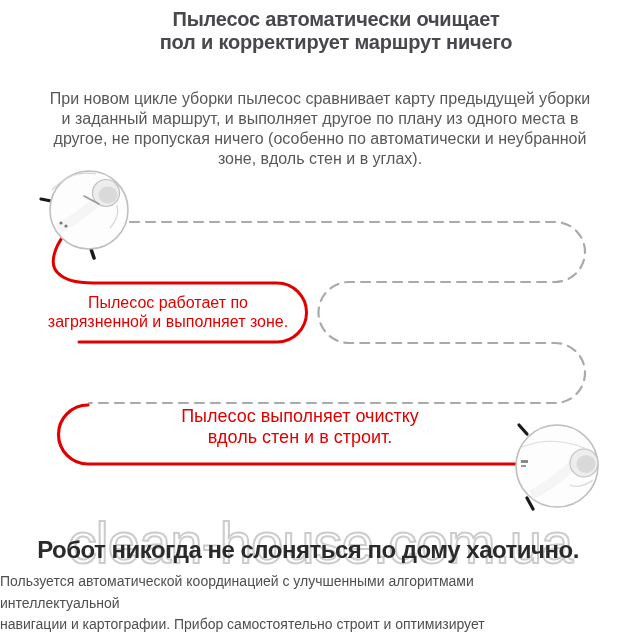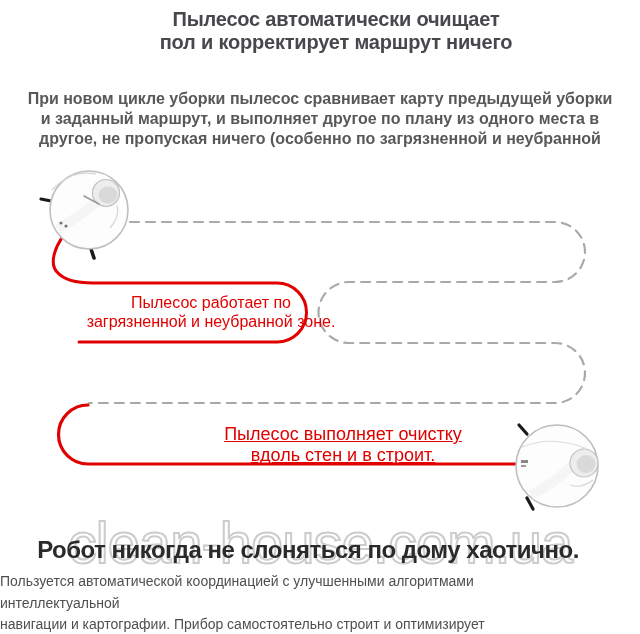"При новом цикле уборки пылесос" .intro { font-weight: bold -> none }
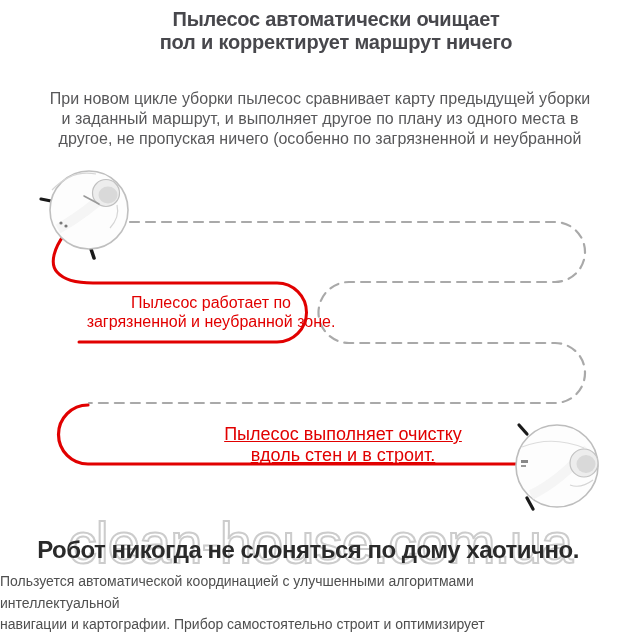"другое, не пропуская ничего (особенно" span.line { text: загрязненной -> автоматически }
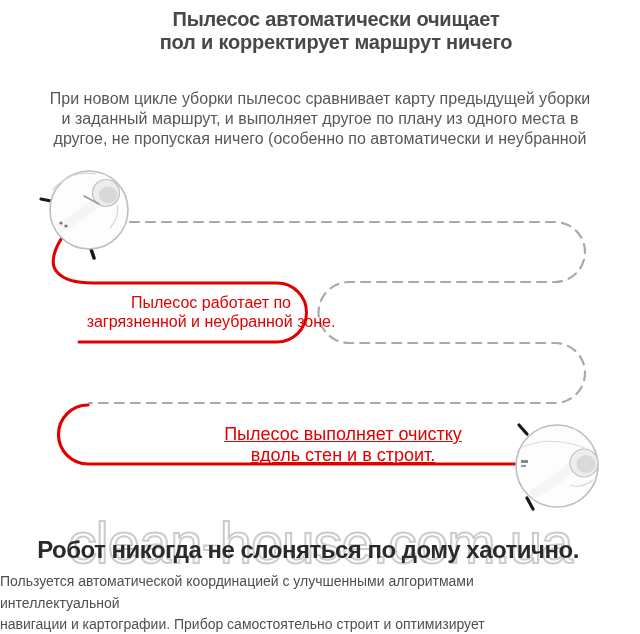"зоне, вдоль стен и в" span.line { html: none -> <span>зоне, вдоль стен и в углах).</span> }
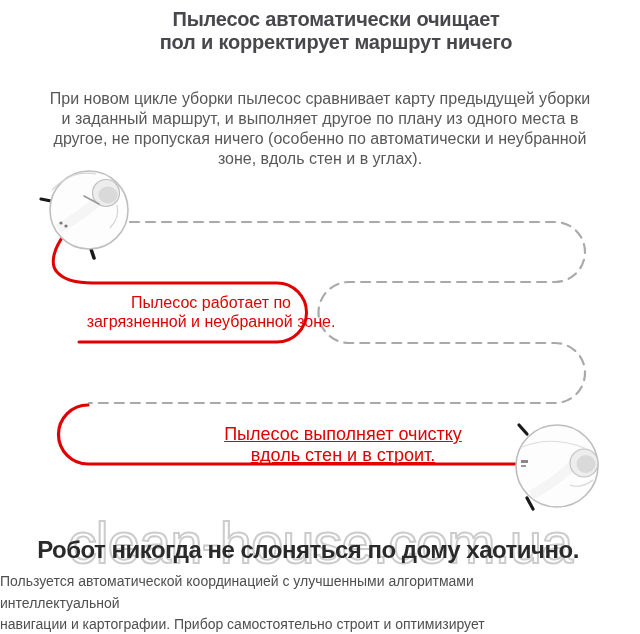"Пылесос работает по" .red-label { margin-left: 43px -> none }
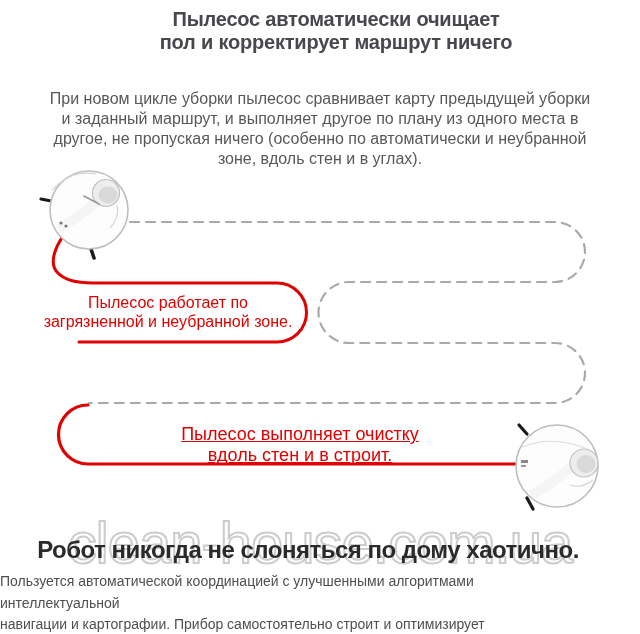"загрязненной и неубранной зоне." span.line { text: неубранной -> выполняет }
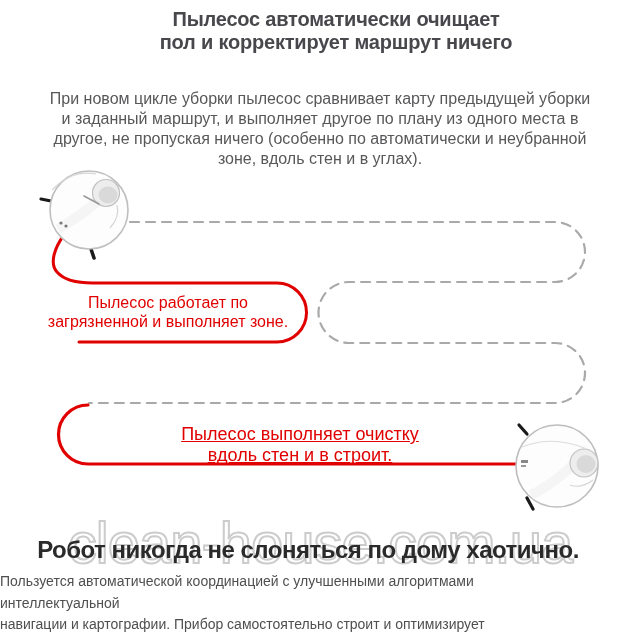"Пылесос выполняет очистку" .red-label.walls { text-decoration: underline -> none; top: 424px -> 406px }
